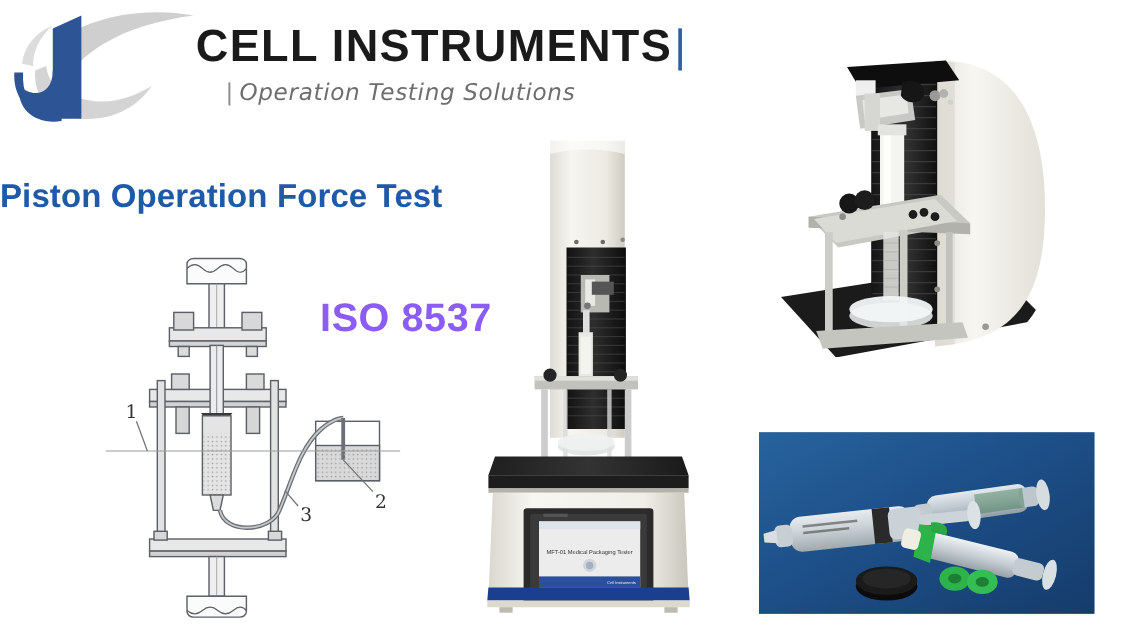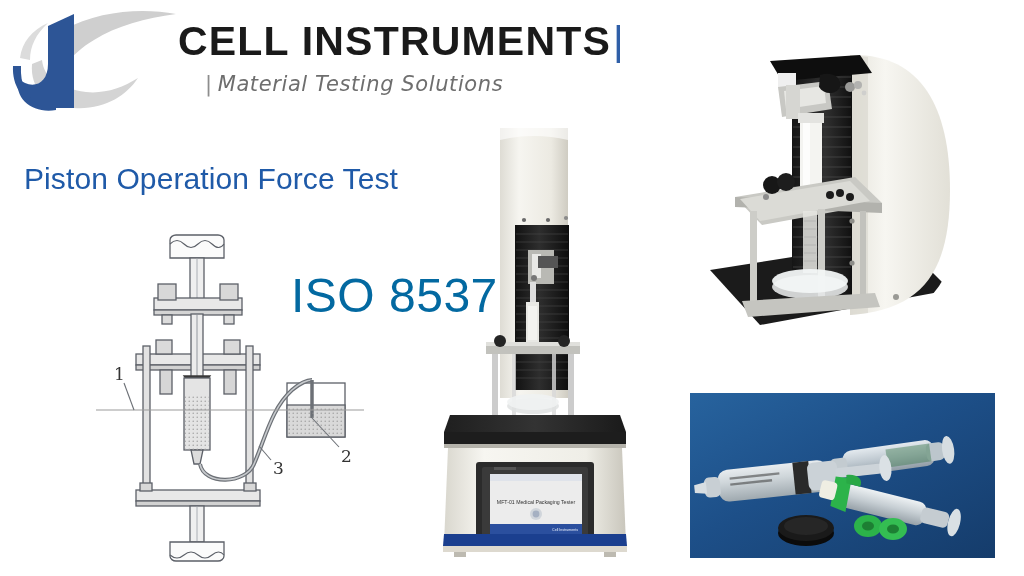"Material Testing Solutions" span { text: Material -> Operation }
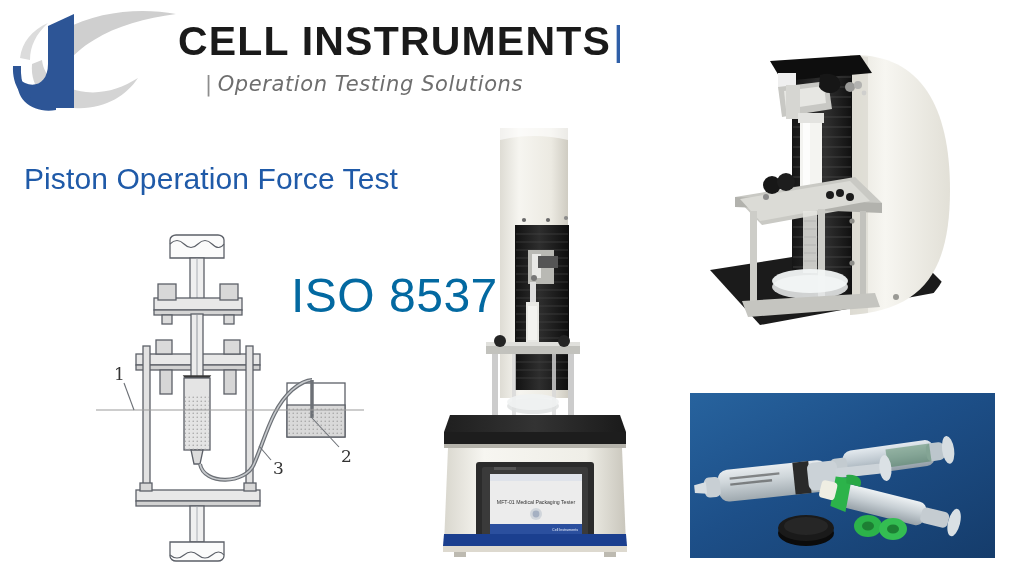"Piston Operation Force Test" #page-title { font-weight: 400 -> 700; left: 24px -> 0 }
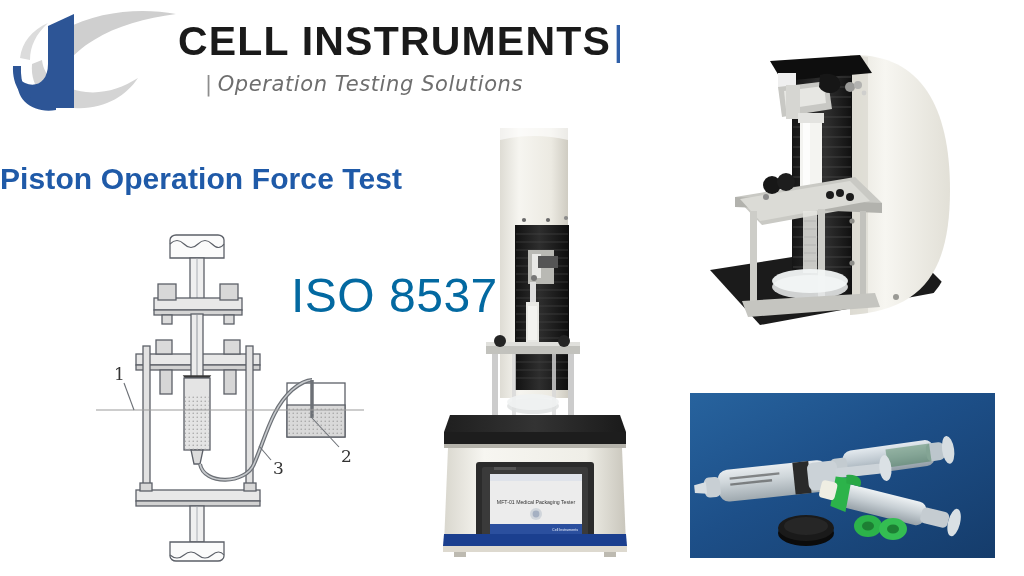"ISO 8537" #iso-standard { color: #0369a1 -> #8b5cf6; font-size: 48px -> 36px; font-weight: 400 -> 700 }
